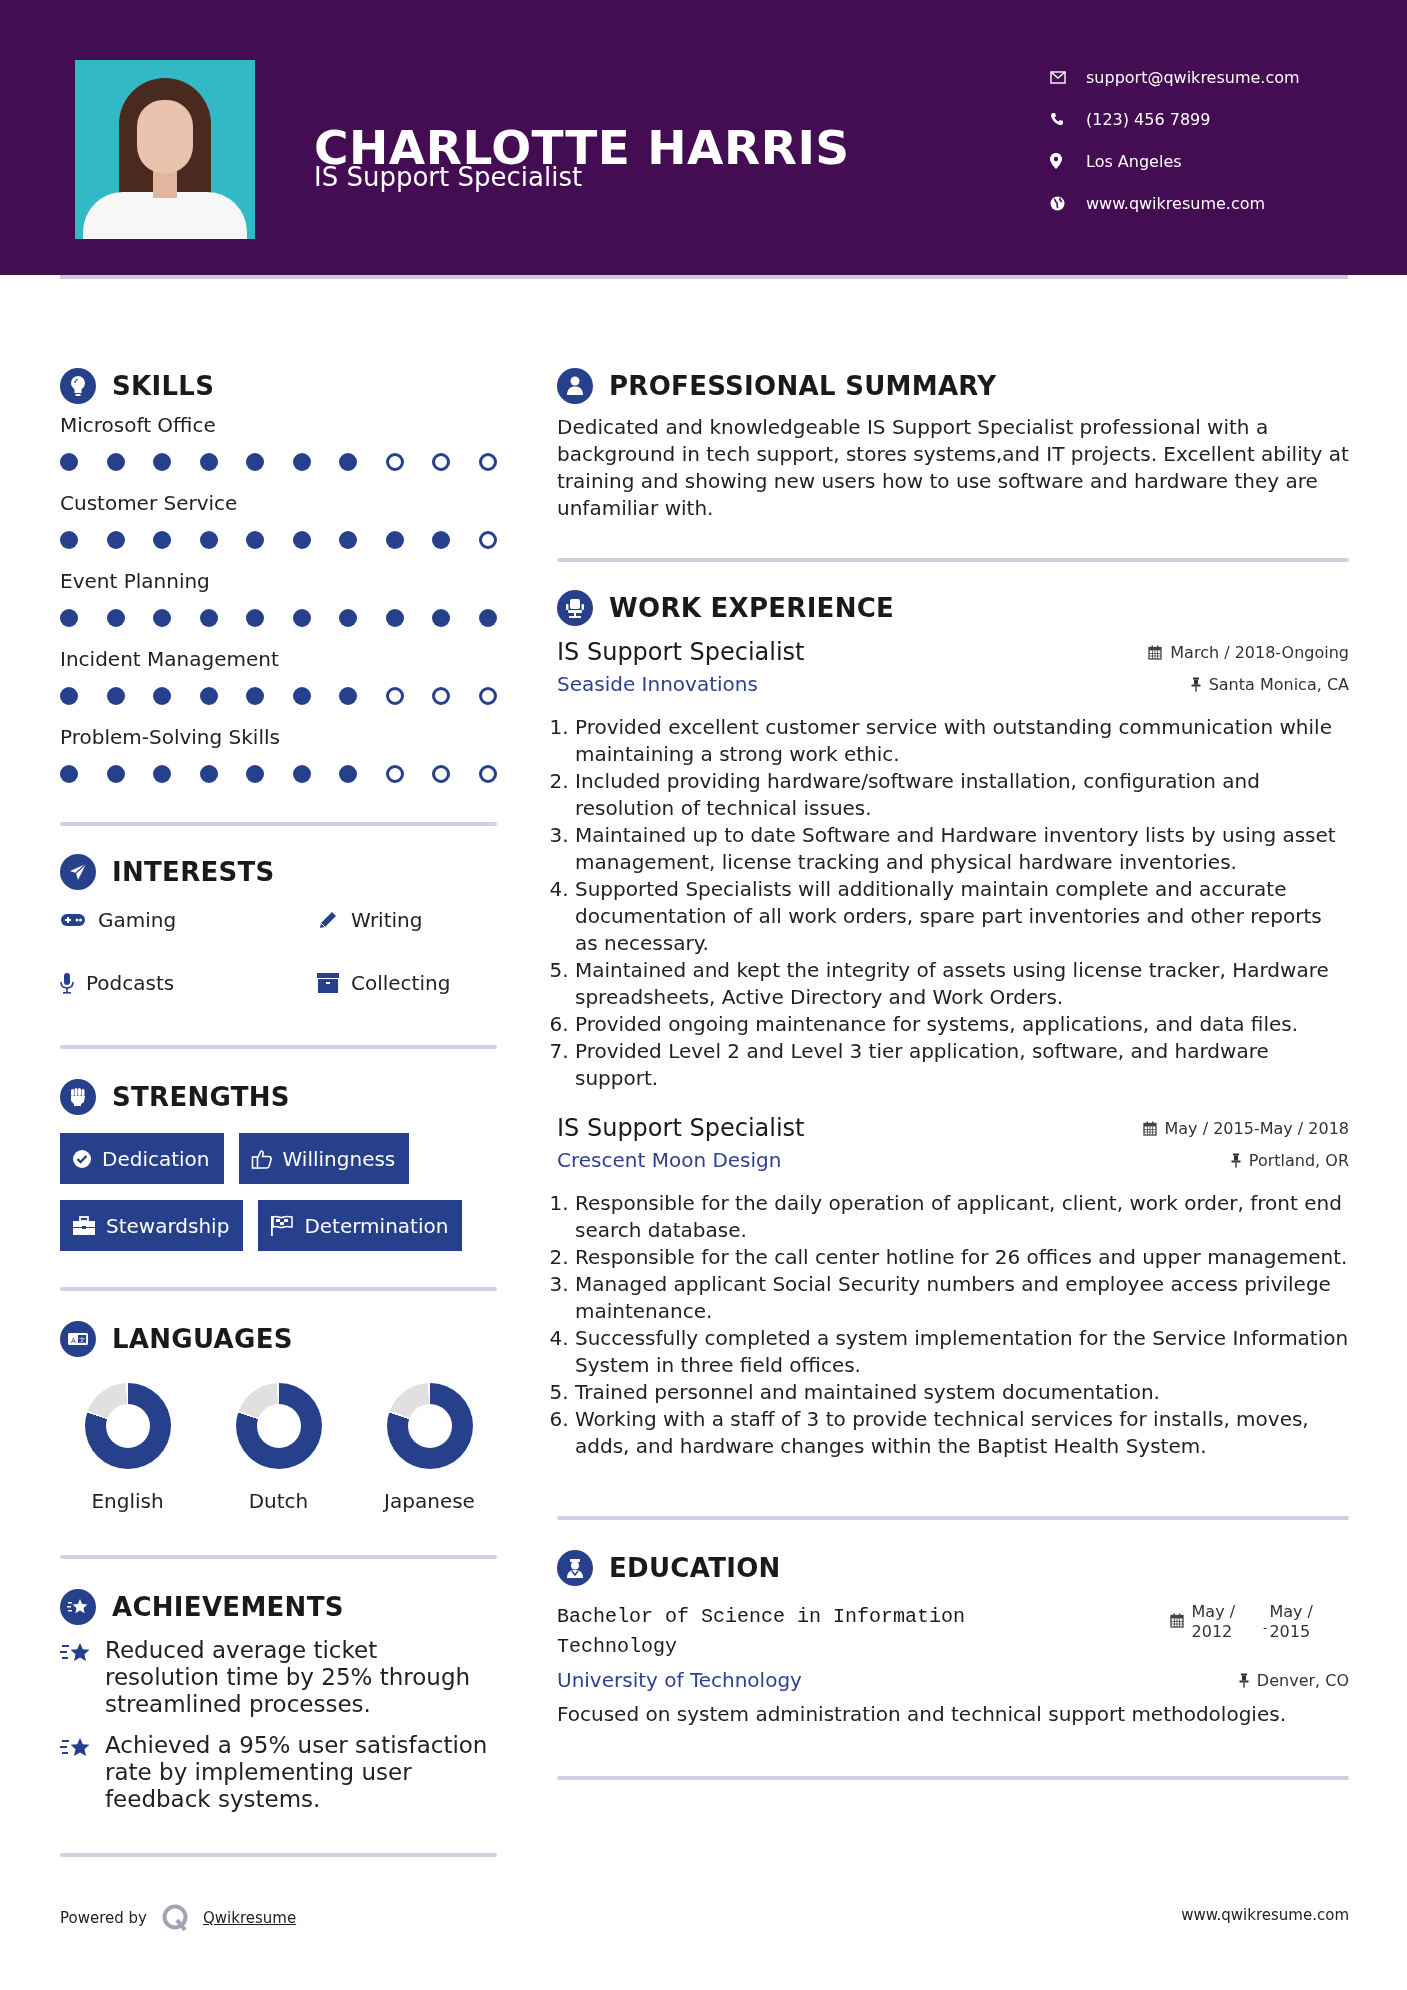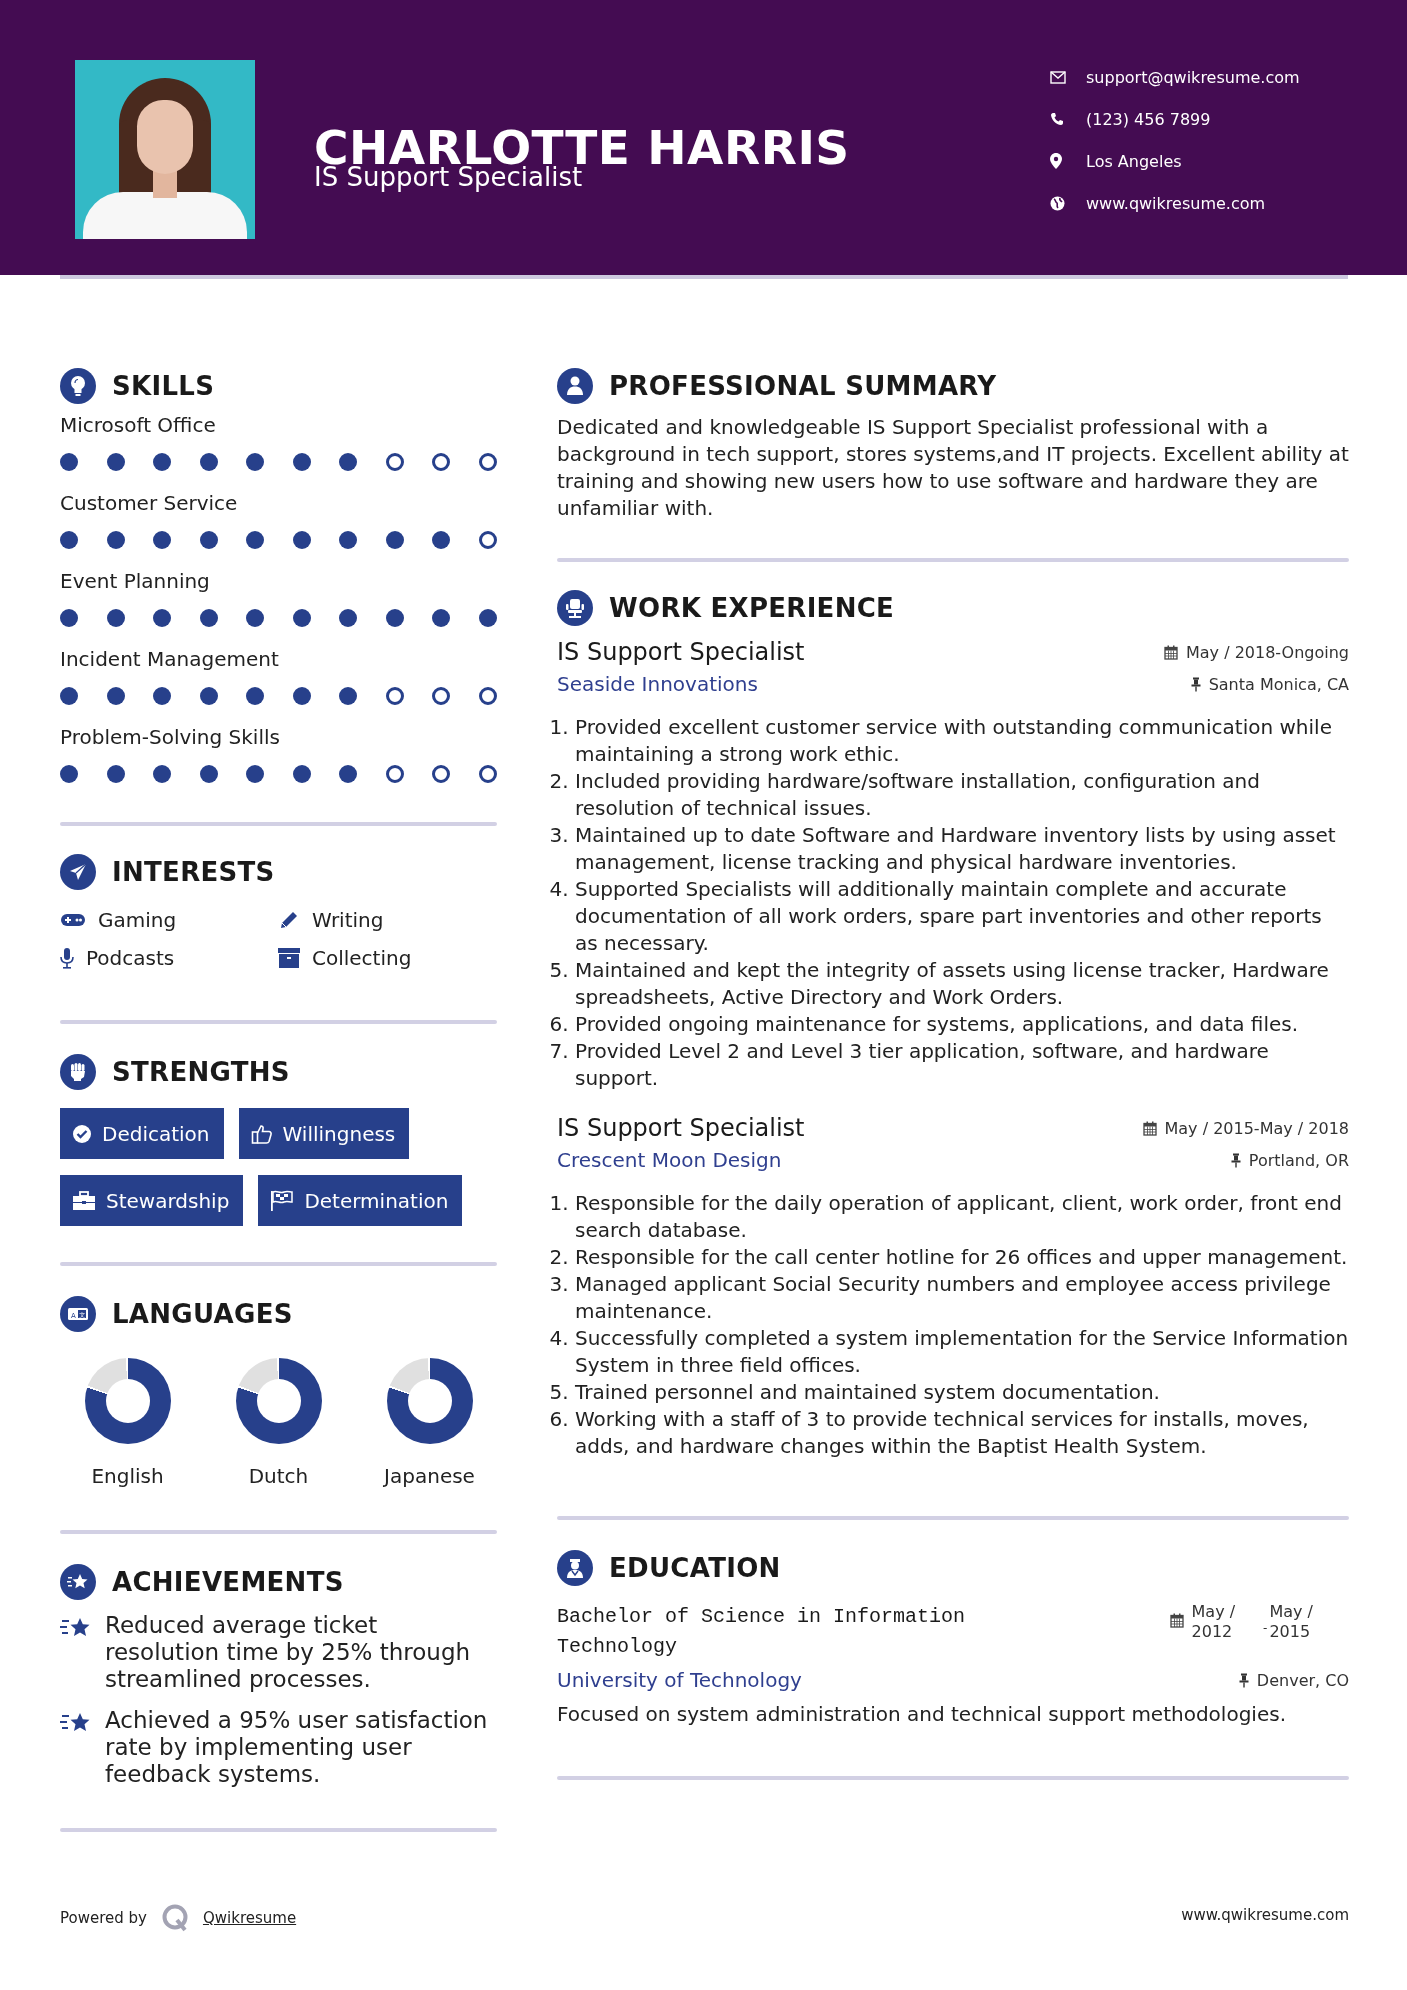"May / 2018-Ongoing" span { text: May -> March }
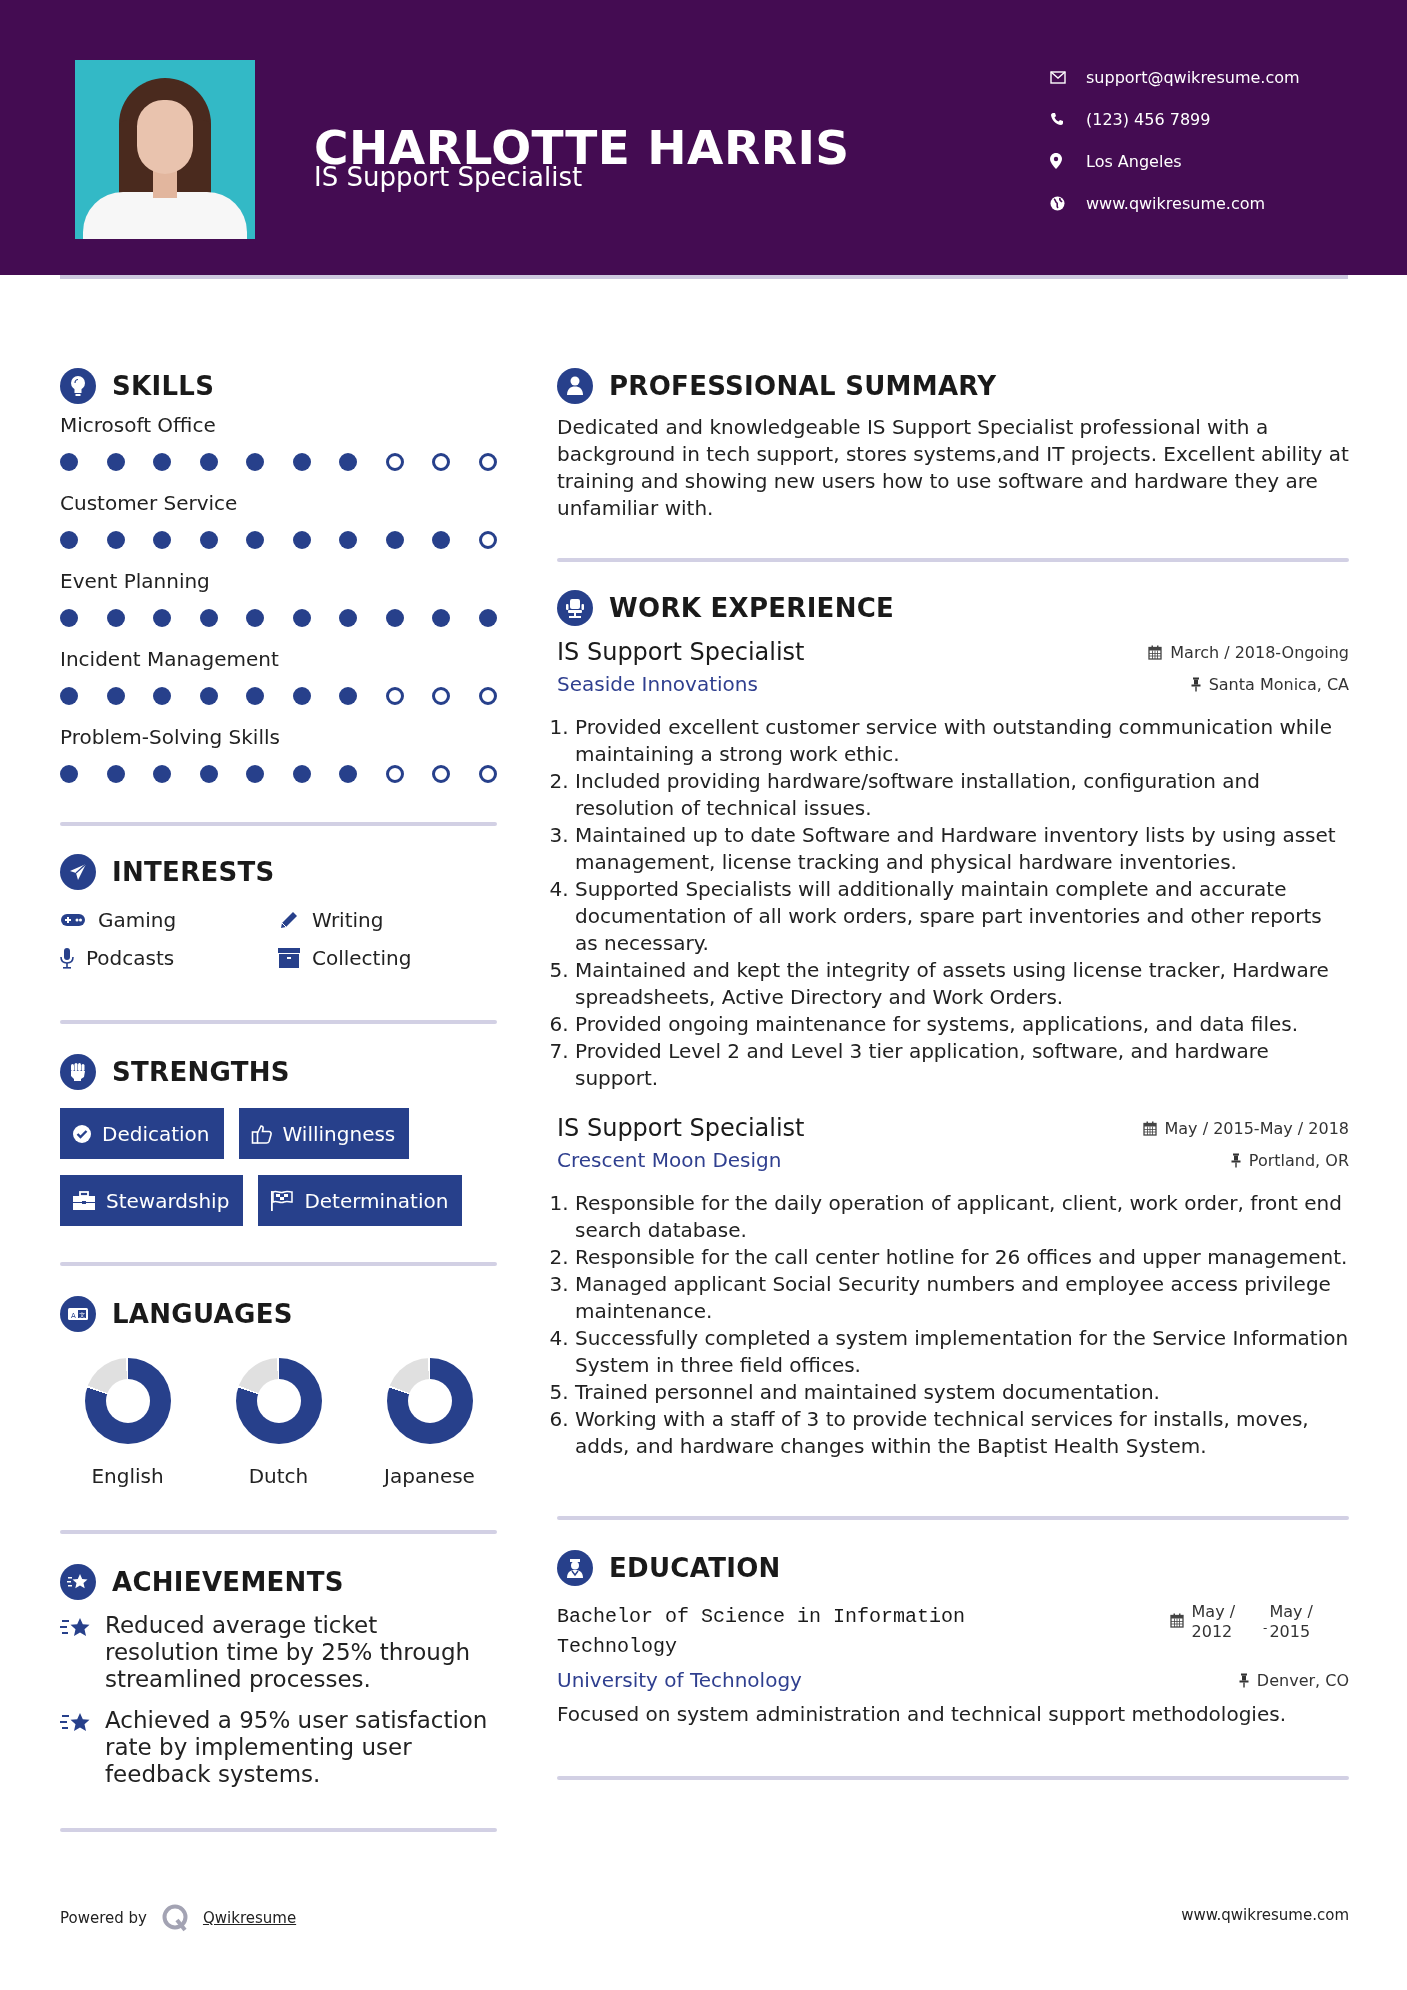"Gaming" .interests { gap: none -> 39px }
